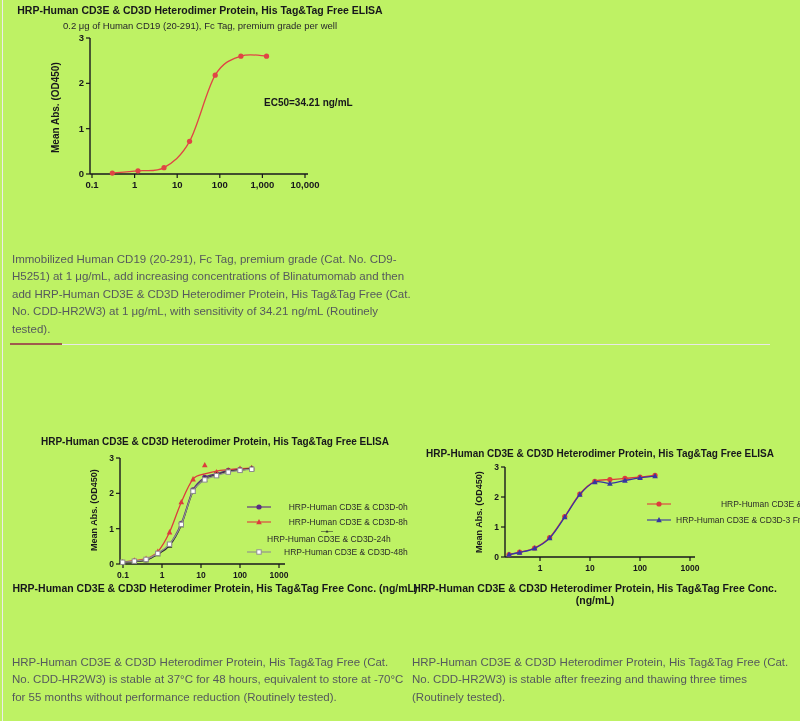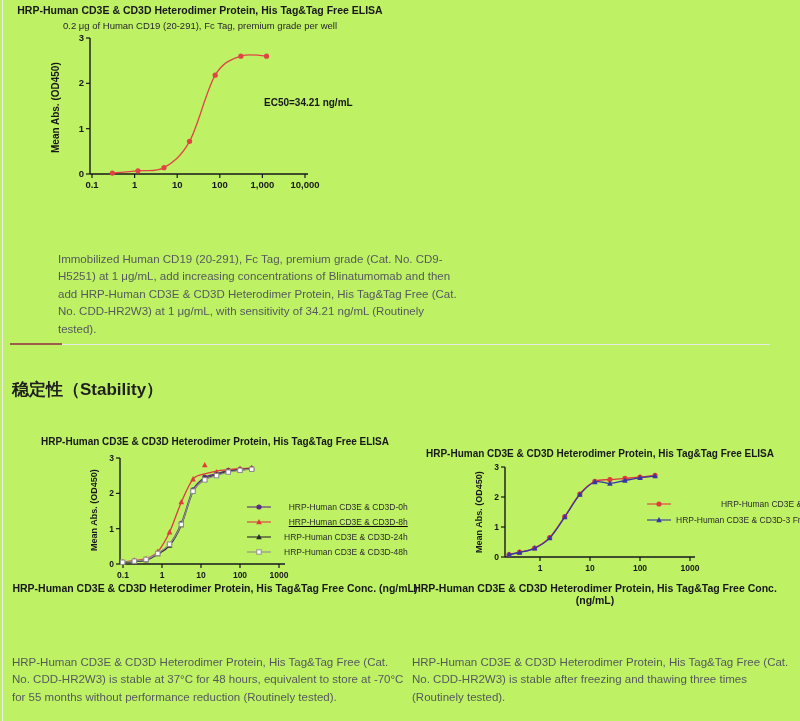"Immobilized Human CD19 (20-291), Fc" .d-top { margin-left: 46px -> none }
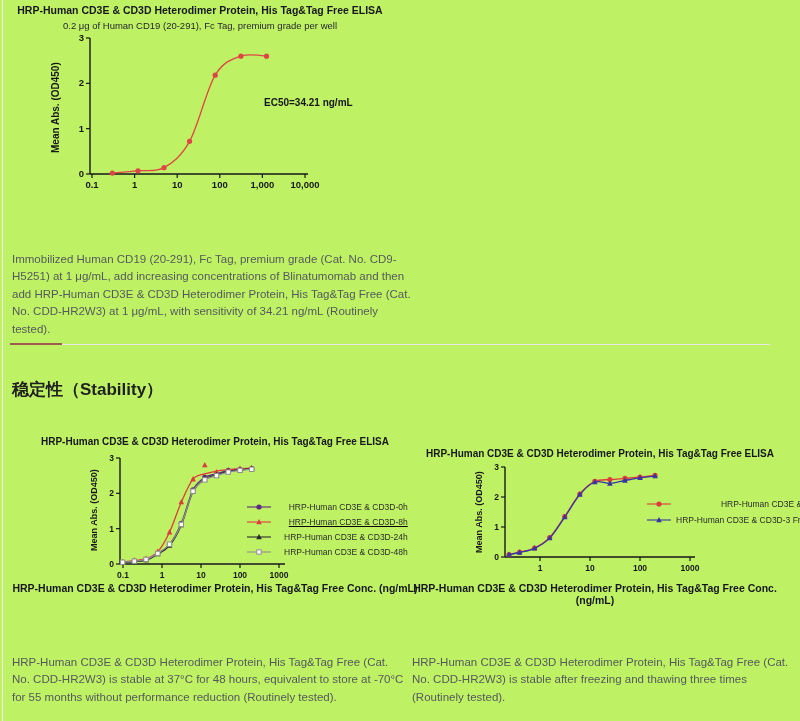"稳定性（Stability）" h2.section-header { html: <h2>稳定性（Stability）</h2> -> none }
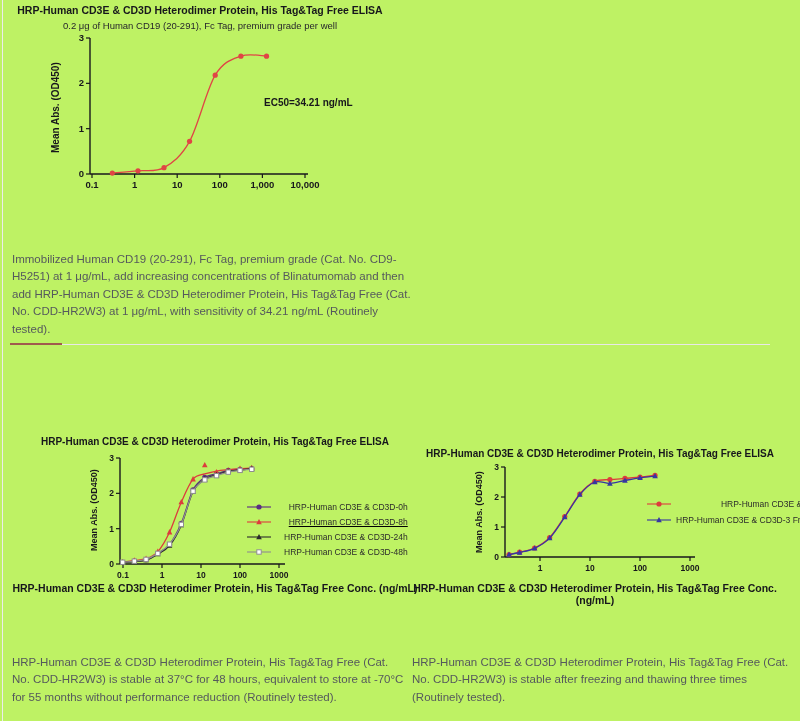"HRP-Human CD3E & CD3D-8h" div.legend-row { text-decoration: underline -> none }
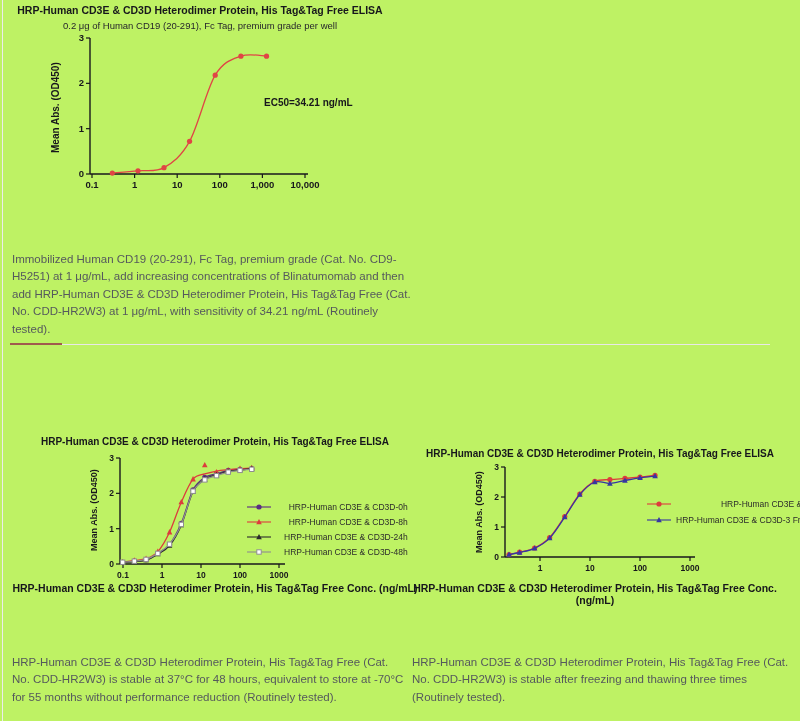"HRP-Human CD3E & CD3D-24h" div.legend-row { flex-direction: none -> column }
